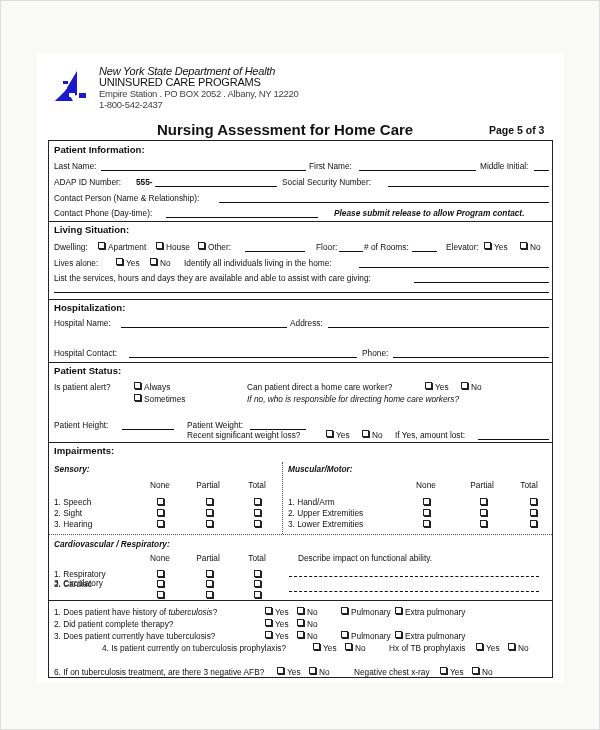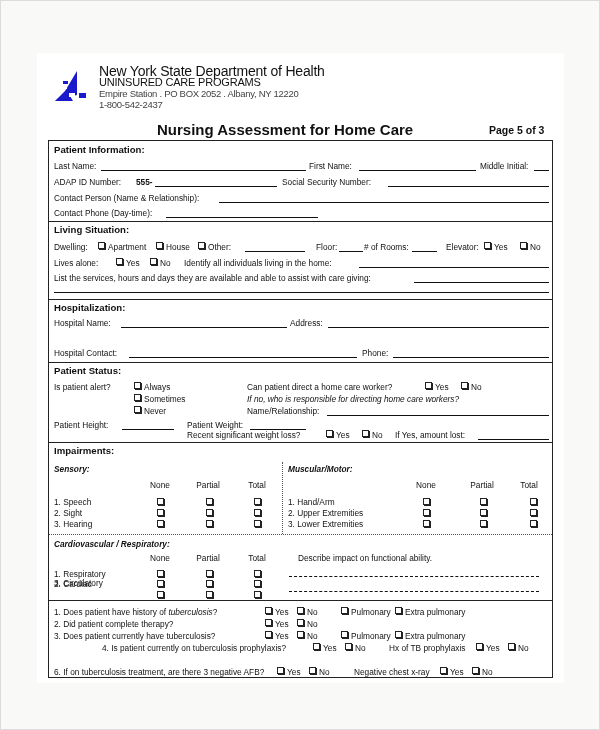"New York State Department of" .org .l1 { font-size: 14px -> 11px; font-style: none -> italic }
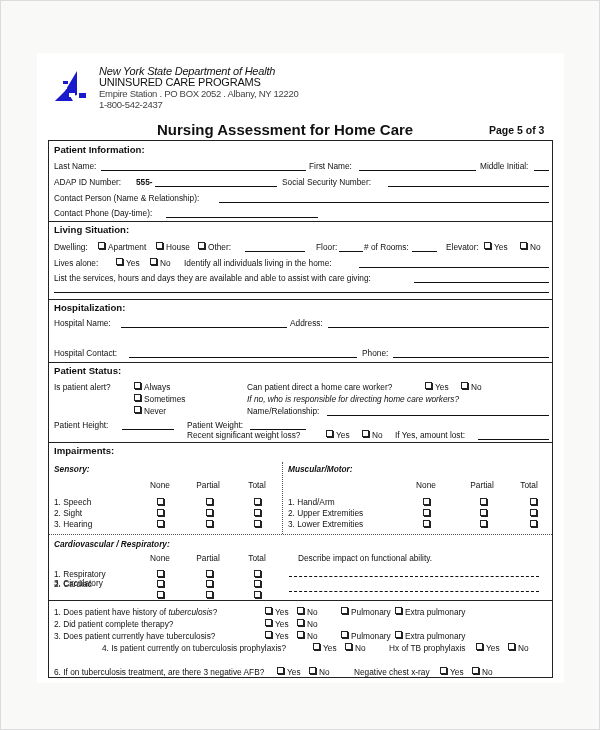"Please submit release to allow" span.t { html: none -> <span>Please submit release to allow Program contact.</span> }
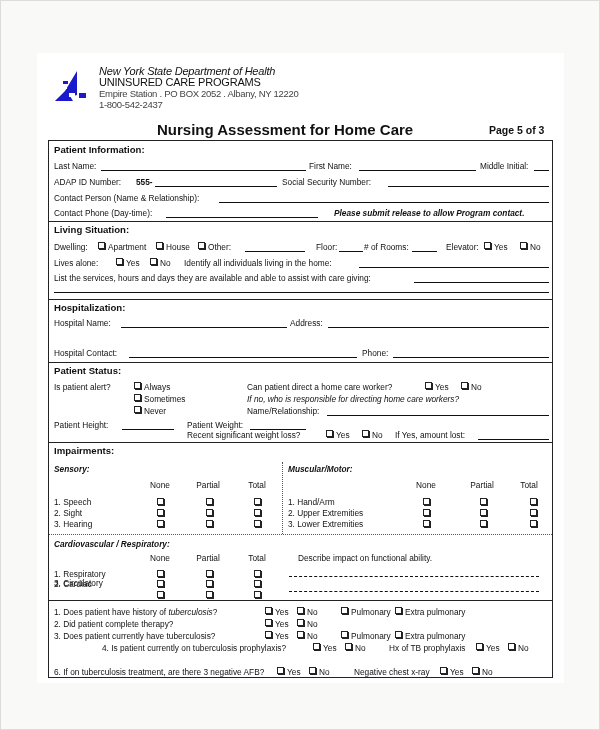"Never" div.row { html: <div> <span><span></span><span>Never</span></span> <span>Name/Relationship:</span> <span></span> </div> -> none }
